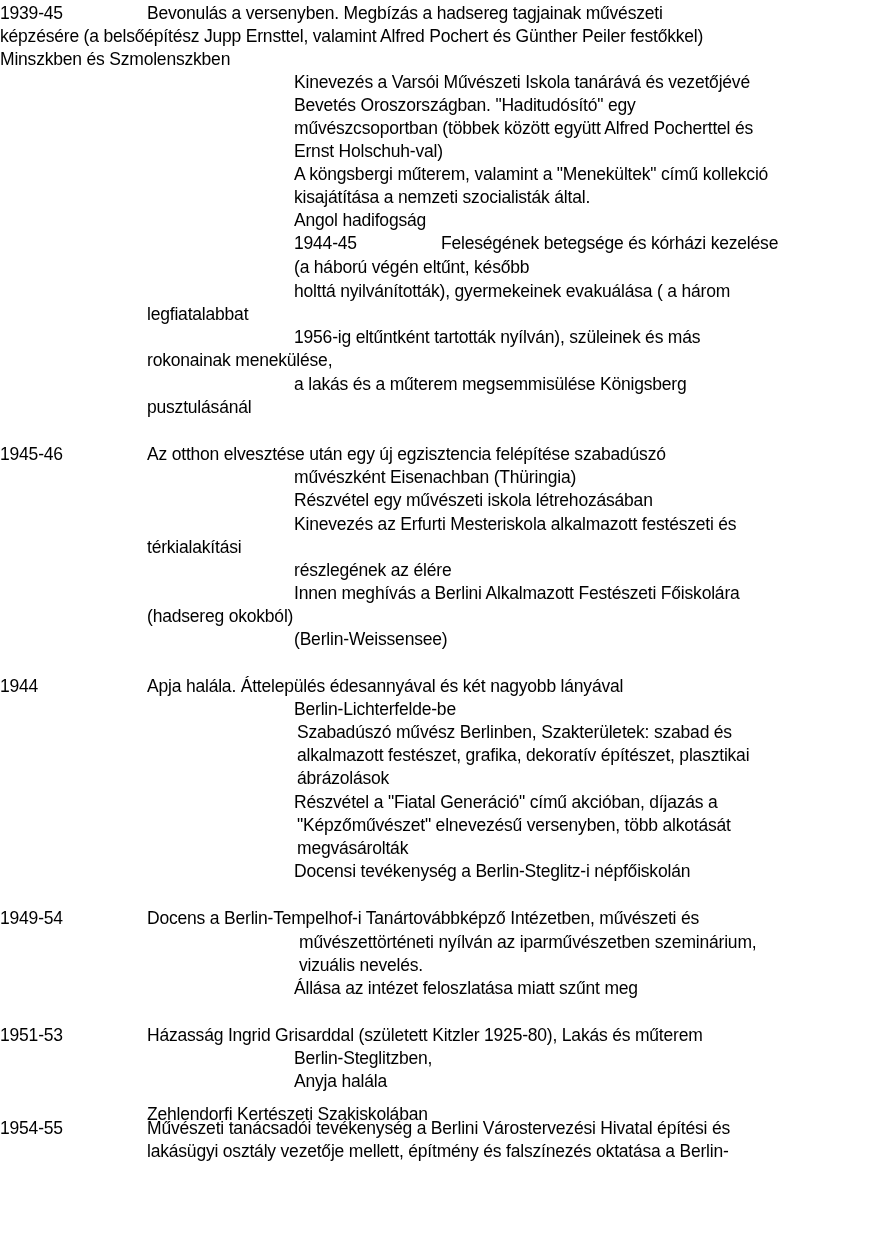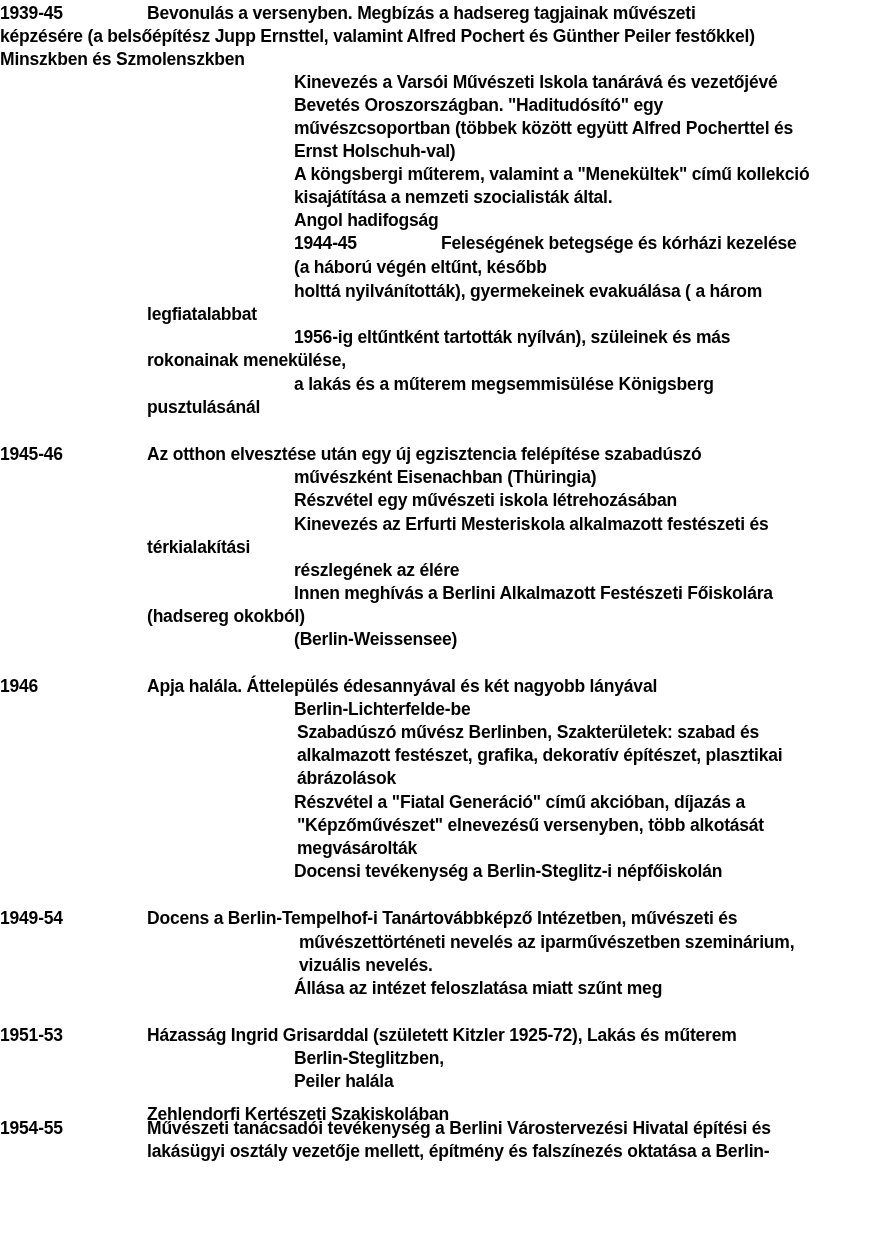"1939-45" .ln { font-weight: bold -> none }
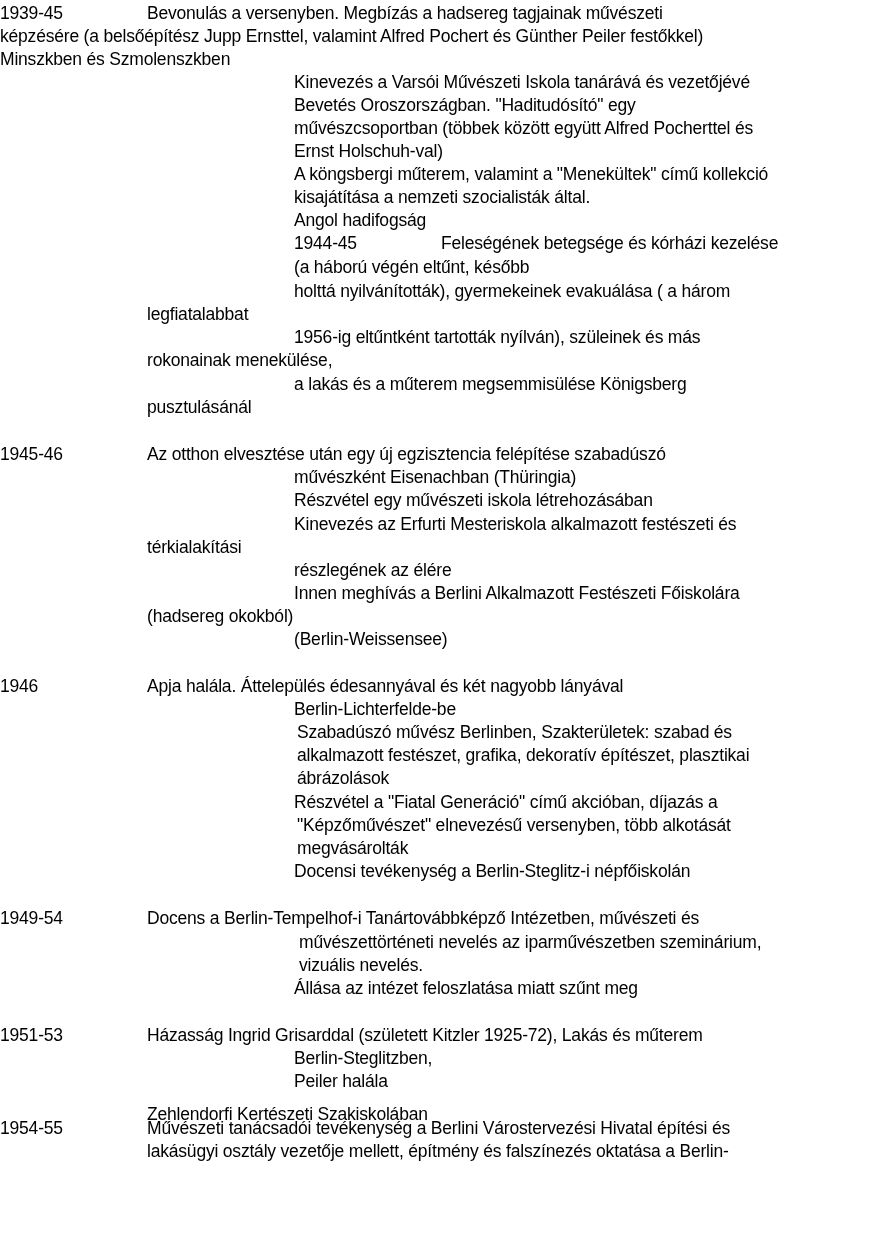"1946" span.ln { text: 1946 -> 1944 }
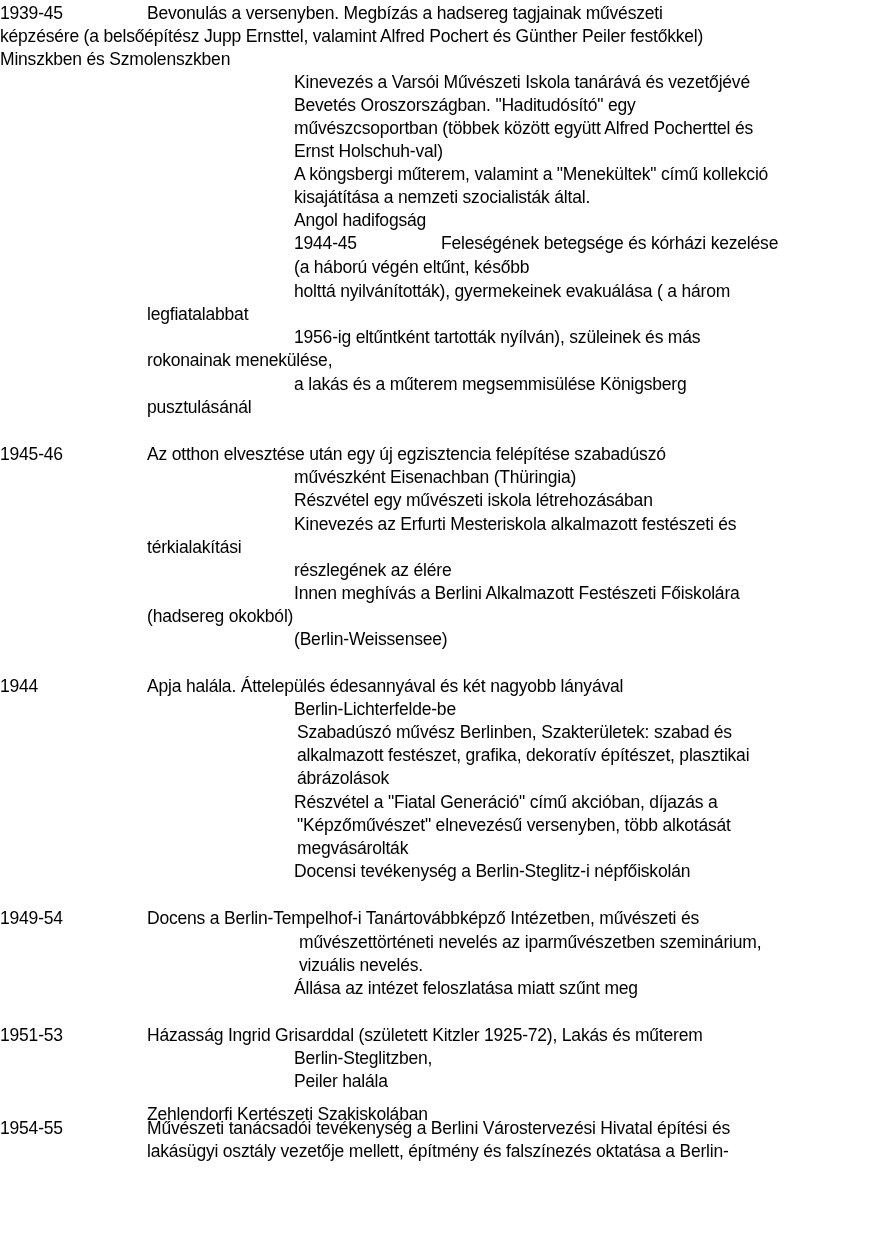"művészettörténeti nevelés az" span.ln { text: nevelés -> nyílván }
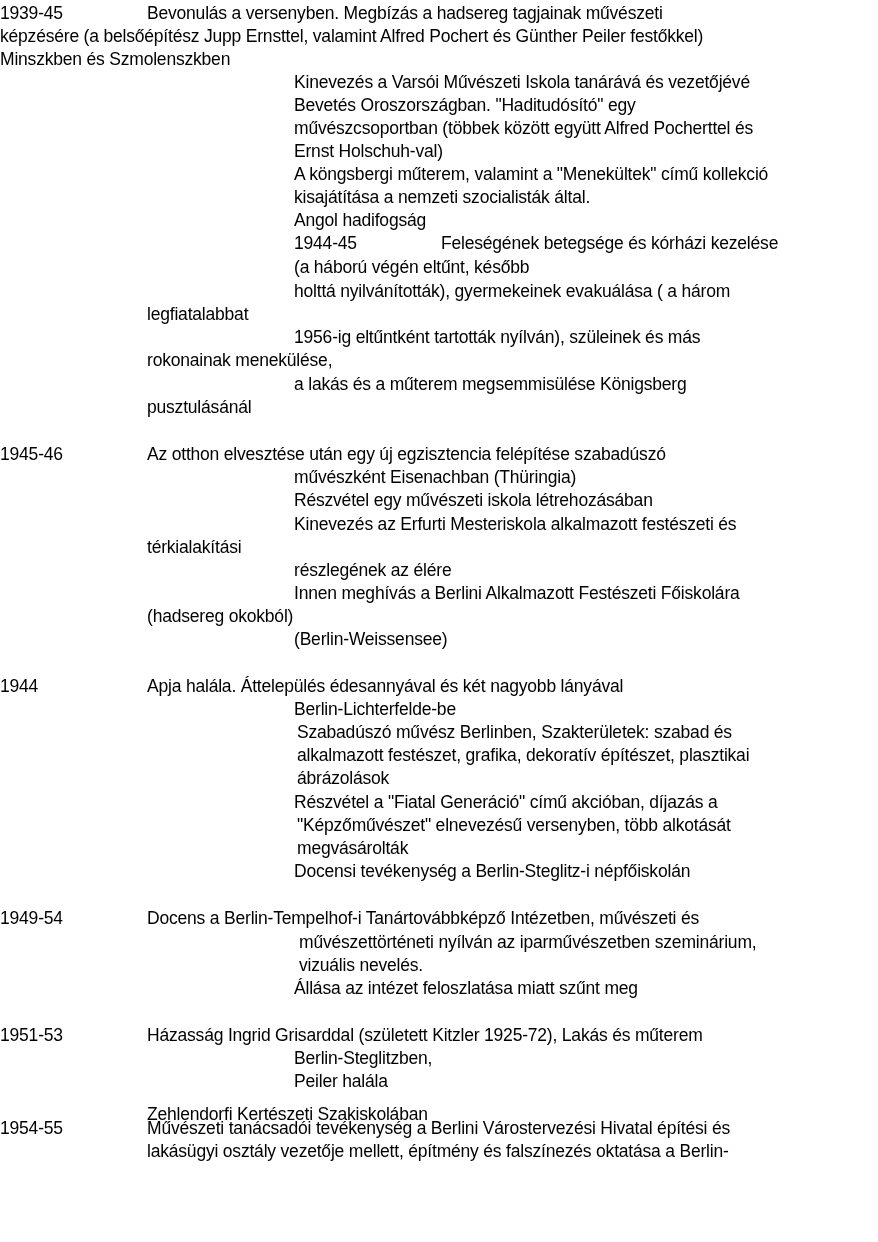"Házasság Ingrid Grisarddal (született" span.ln { text: 1925-72 -> 1925-80 }
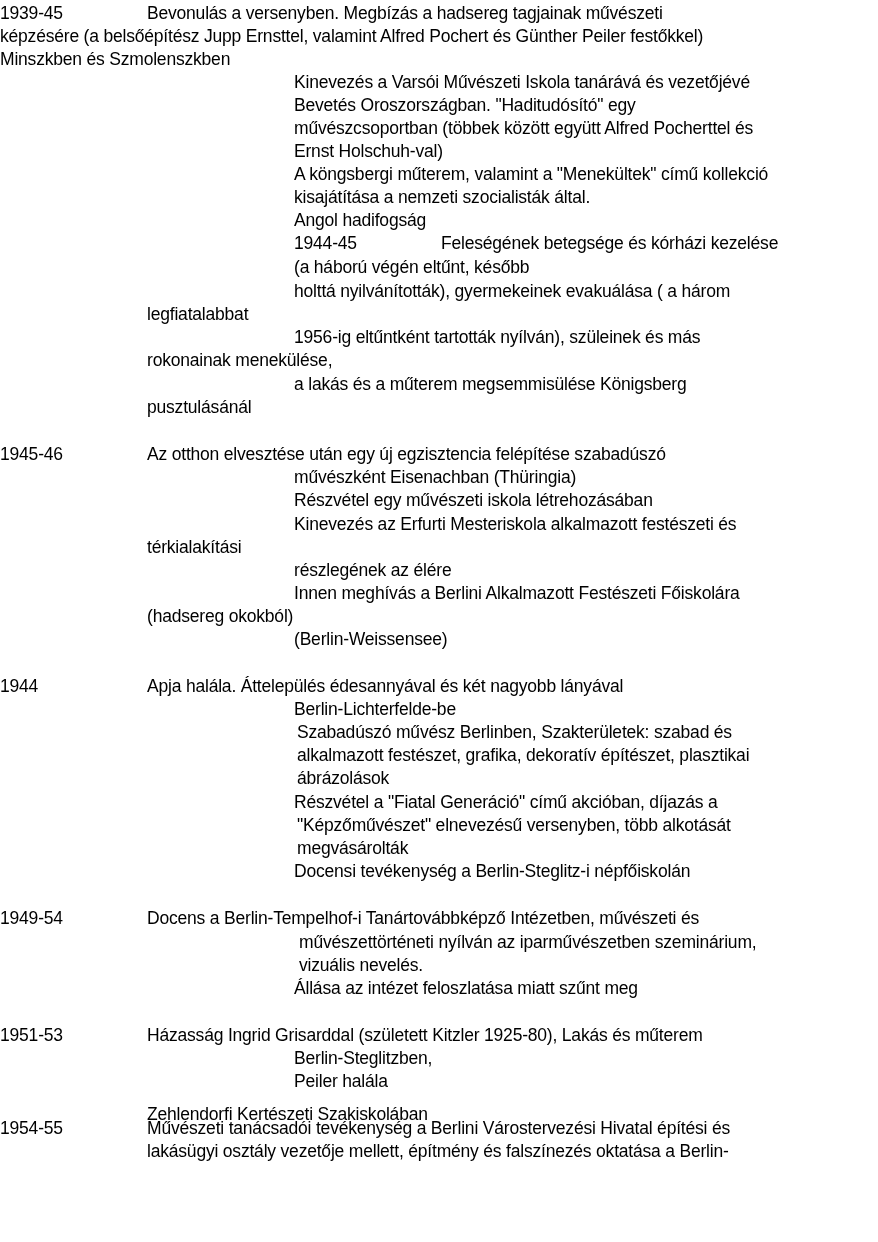"Peiler halála" span.ln { text: Peiler -> Anyja }
